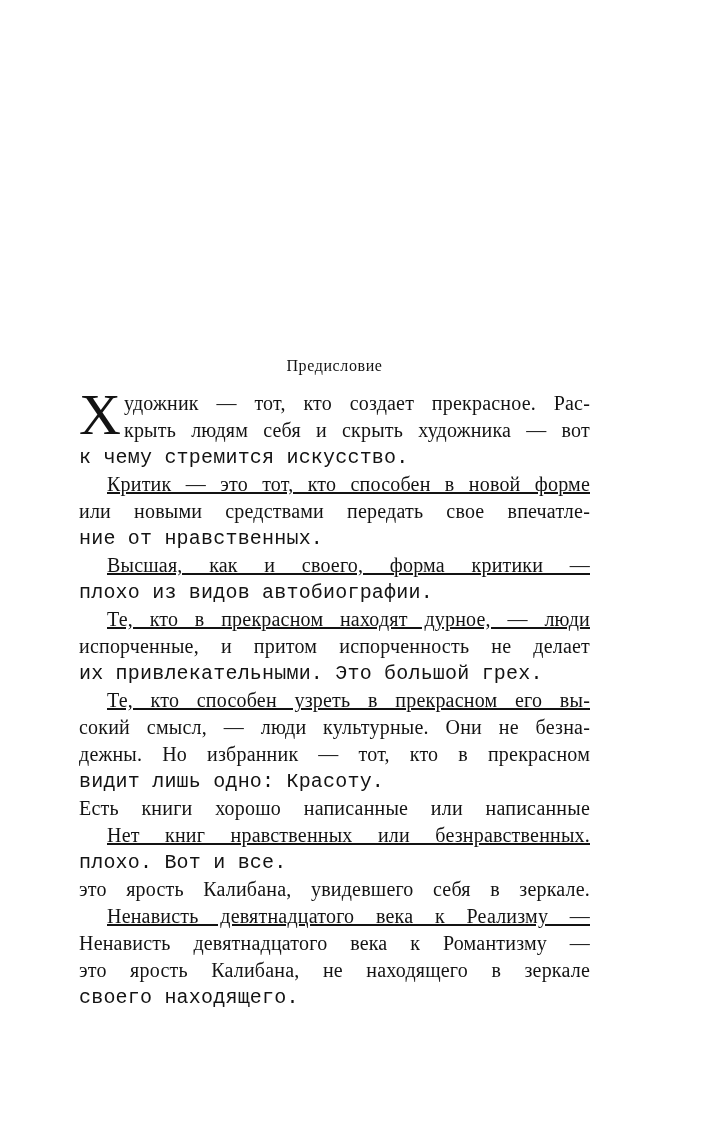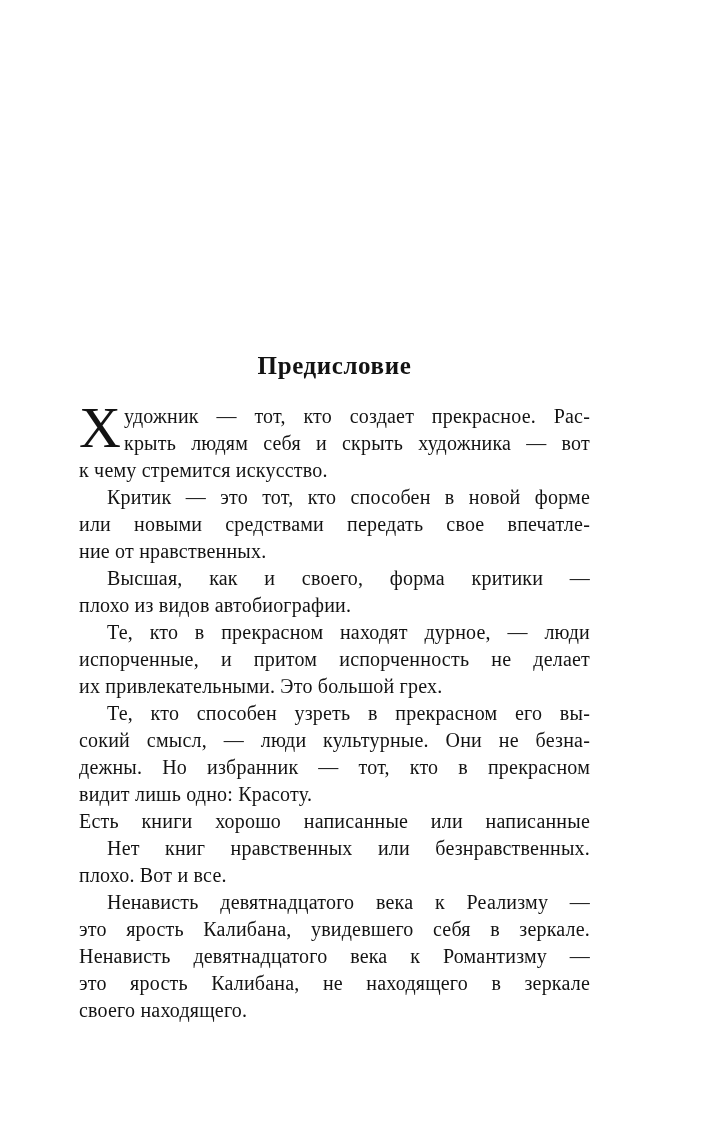"Предисловие" .title { font-size: 25px -> 16px; font-weight: bold -> normal; margin: 0 0 25px 0 -> 0 0 12px 0 }
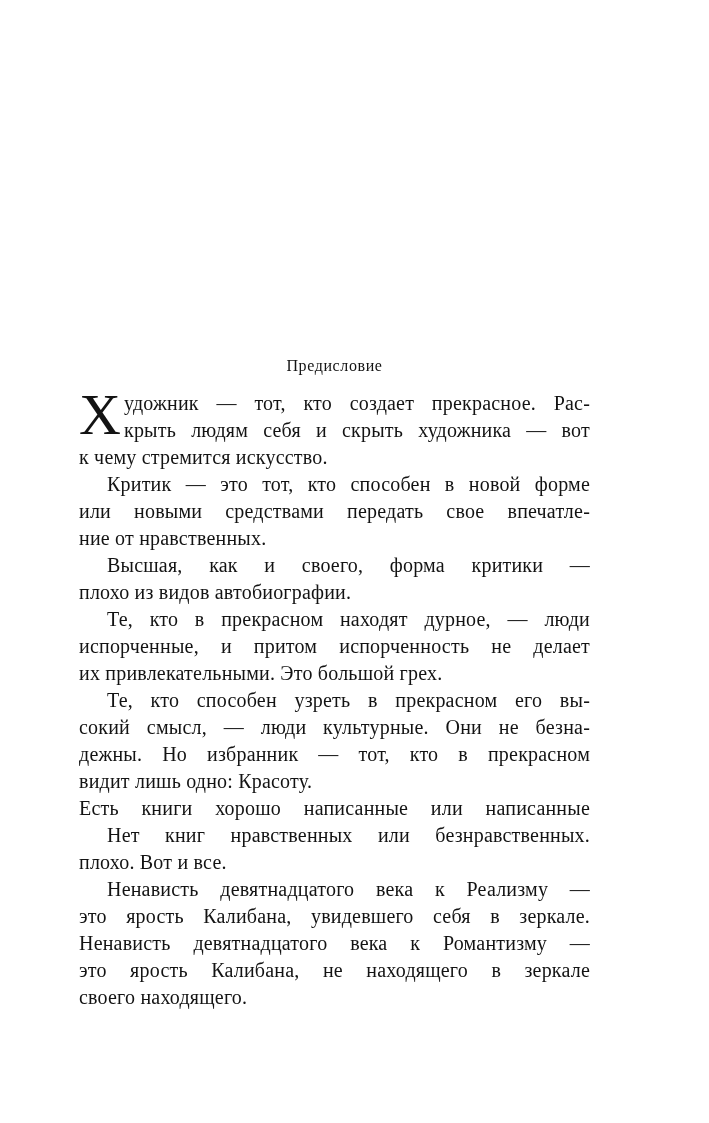"к чему стремится искусство." .line.last { font-family: none -> Liberation Mono, monospace }
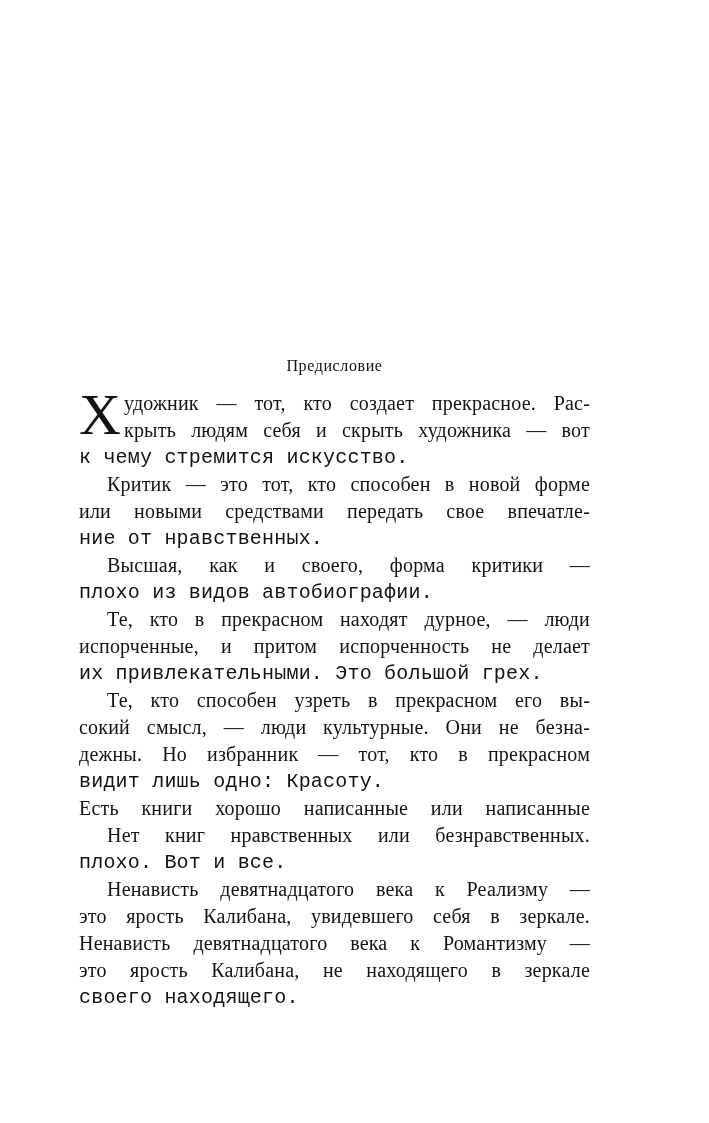"Критик — это тот, кто" .line.indent { text-decoration: none -> underline }
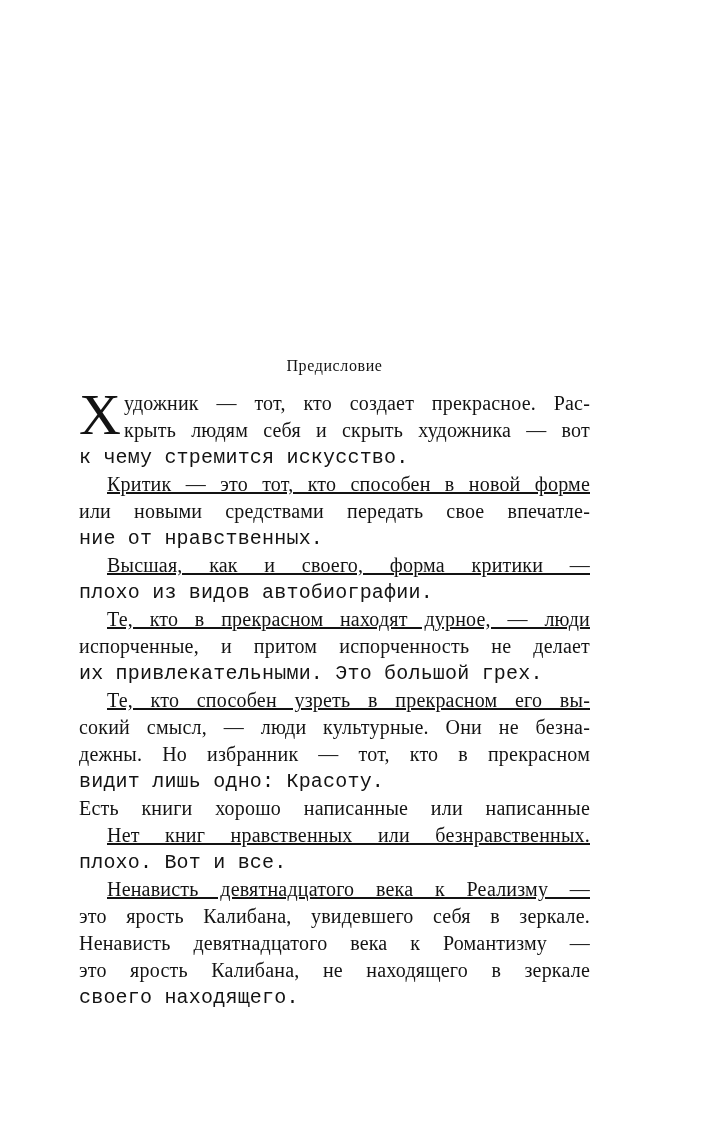"Ненависть девятнадцатого века к Реализму" div.line { order: before "это ярость Калибана, увидевшего себя" -> after "это ярость Калибана, увидевшего себя" }
